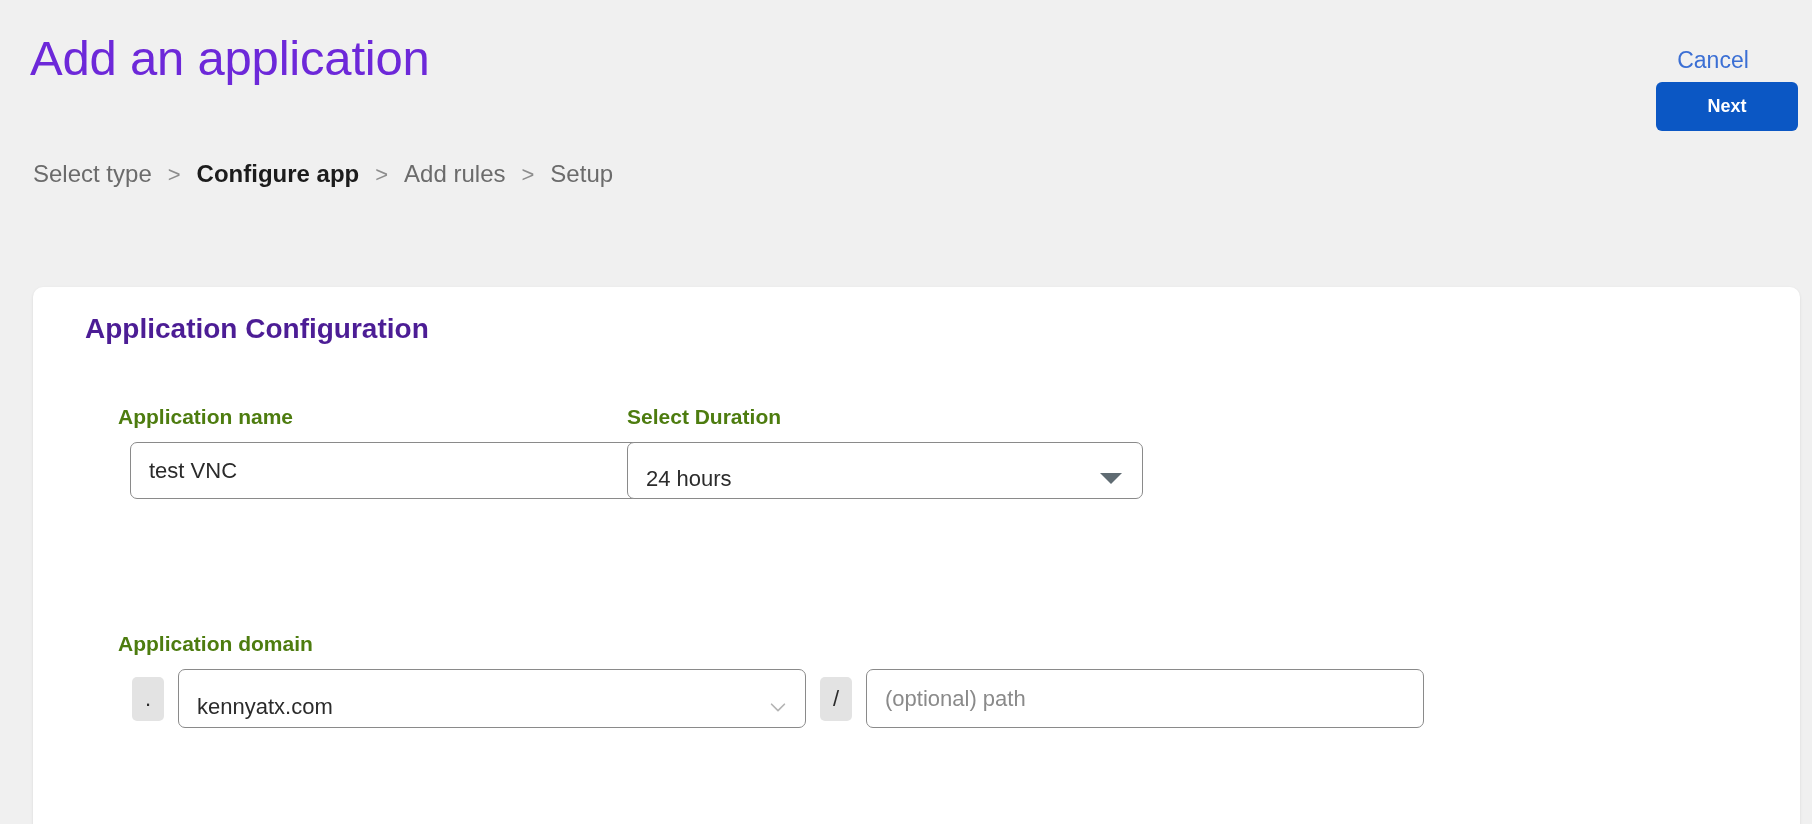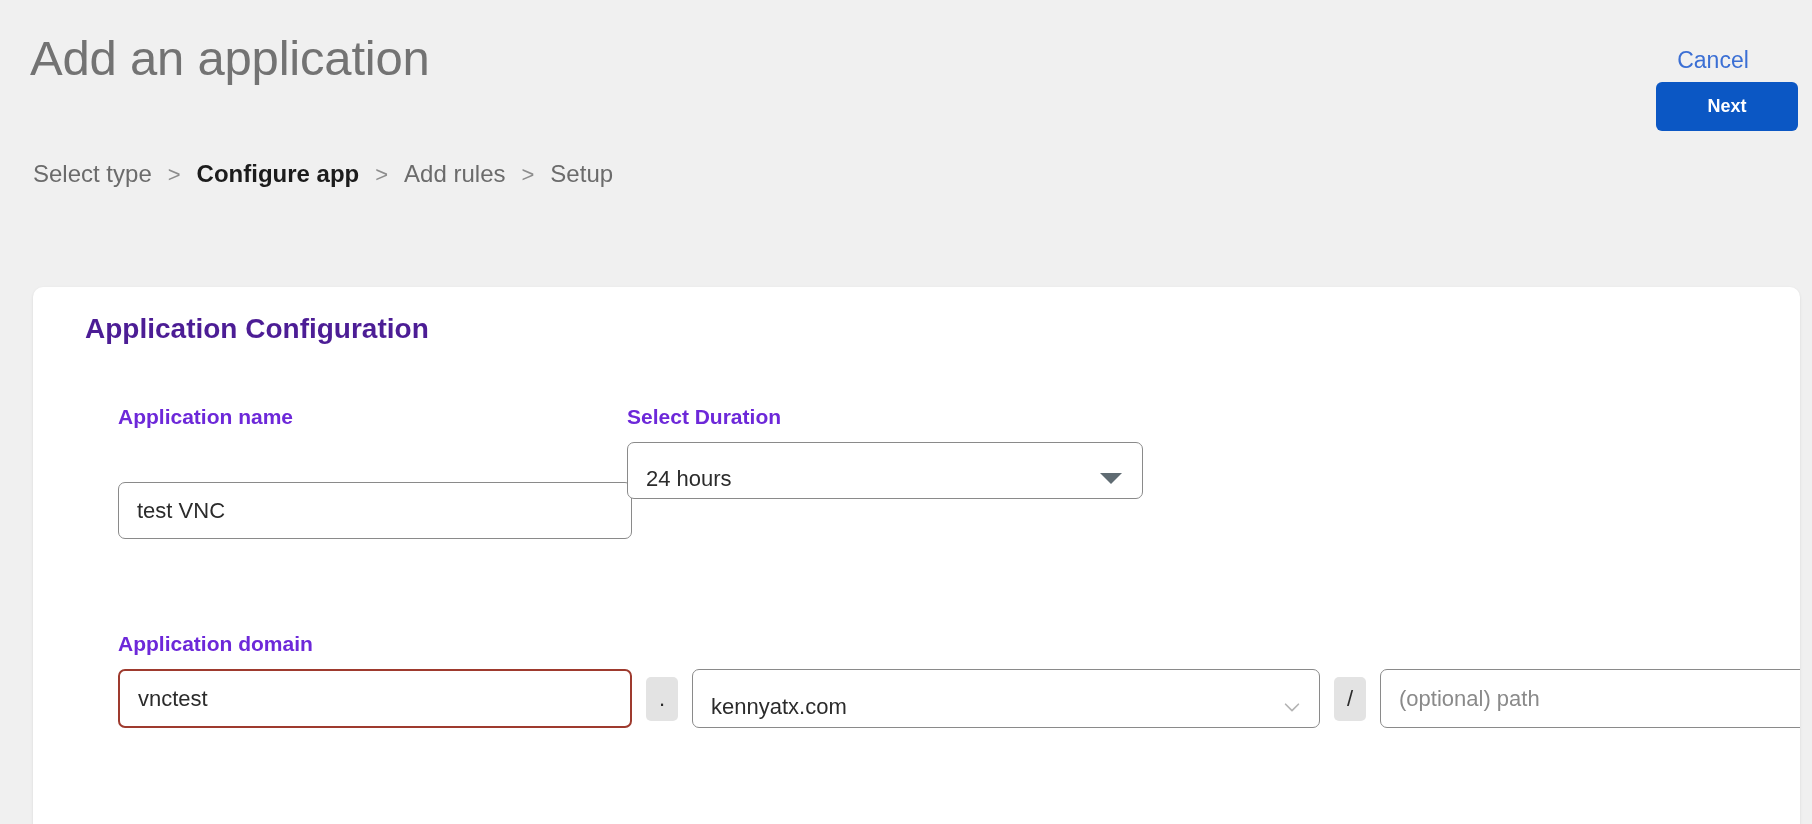"Add an application" .page-title { color: #737373 -> #6d28d9 }
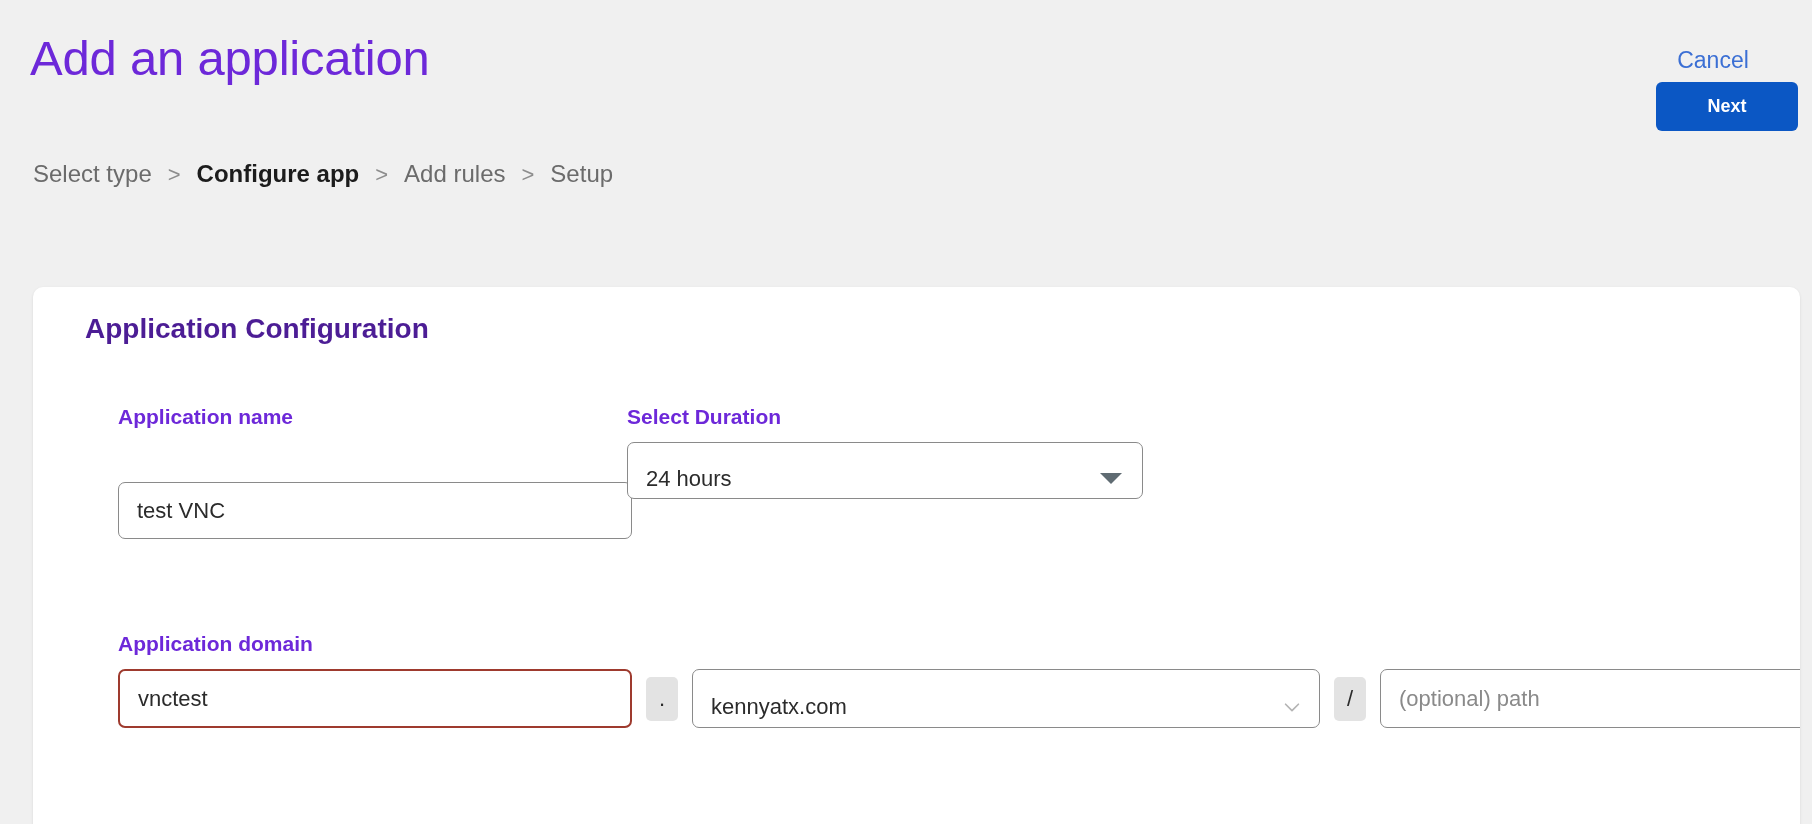"Application name" .field-label { color: #6d28d9 -> #4d7c0f }
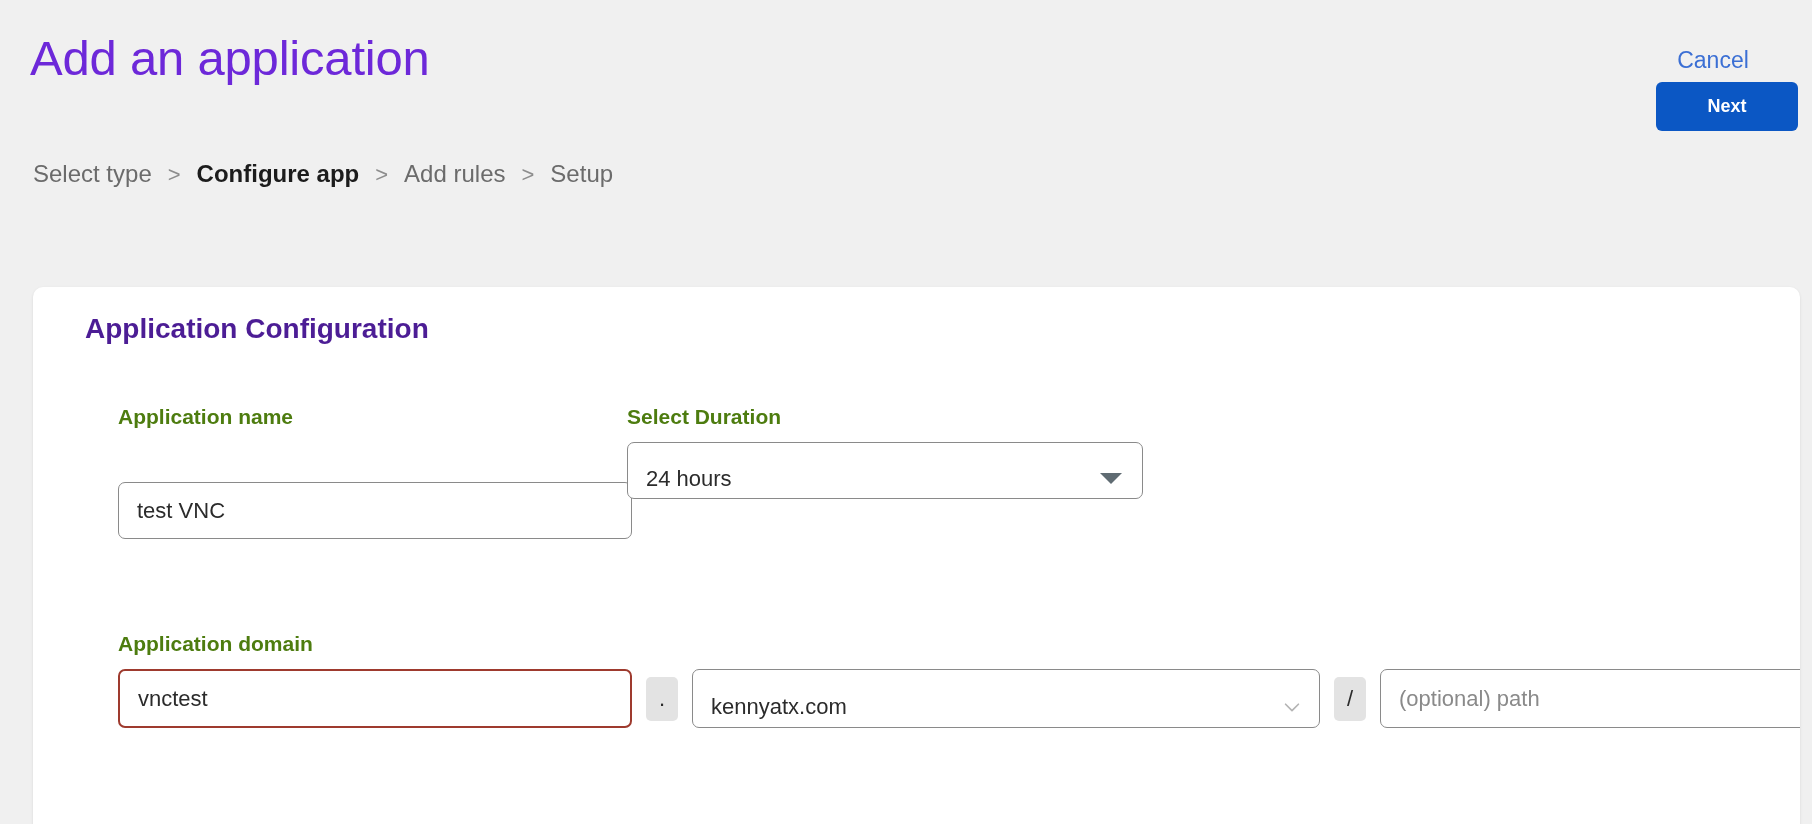"test VNC" .row-app-name .text-input { left: 33px -> 45px; margin-top: 40px -> none }
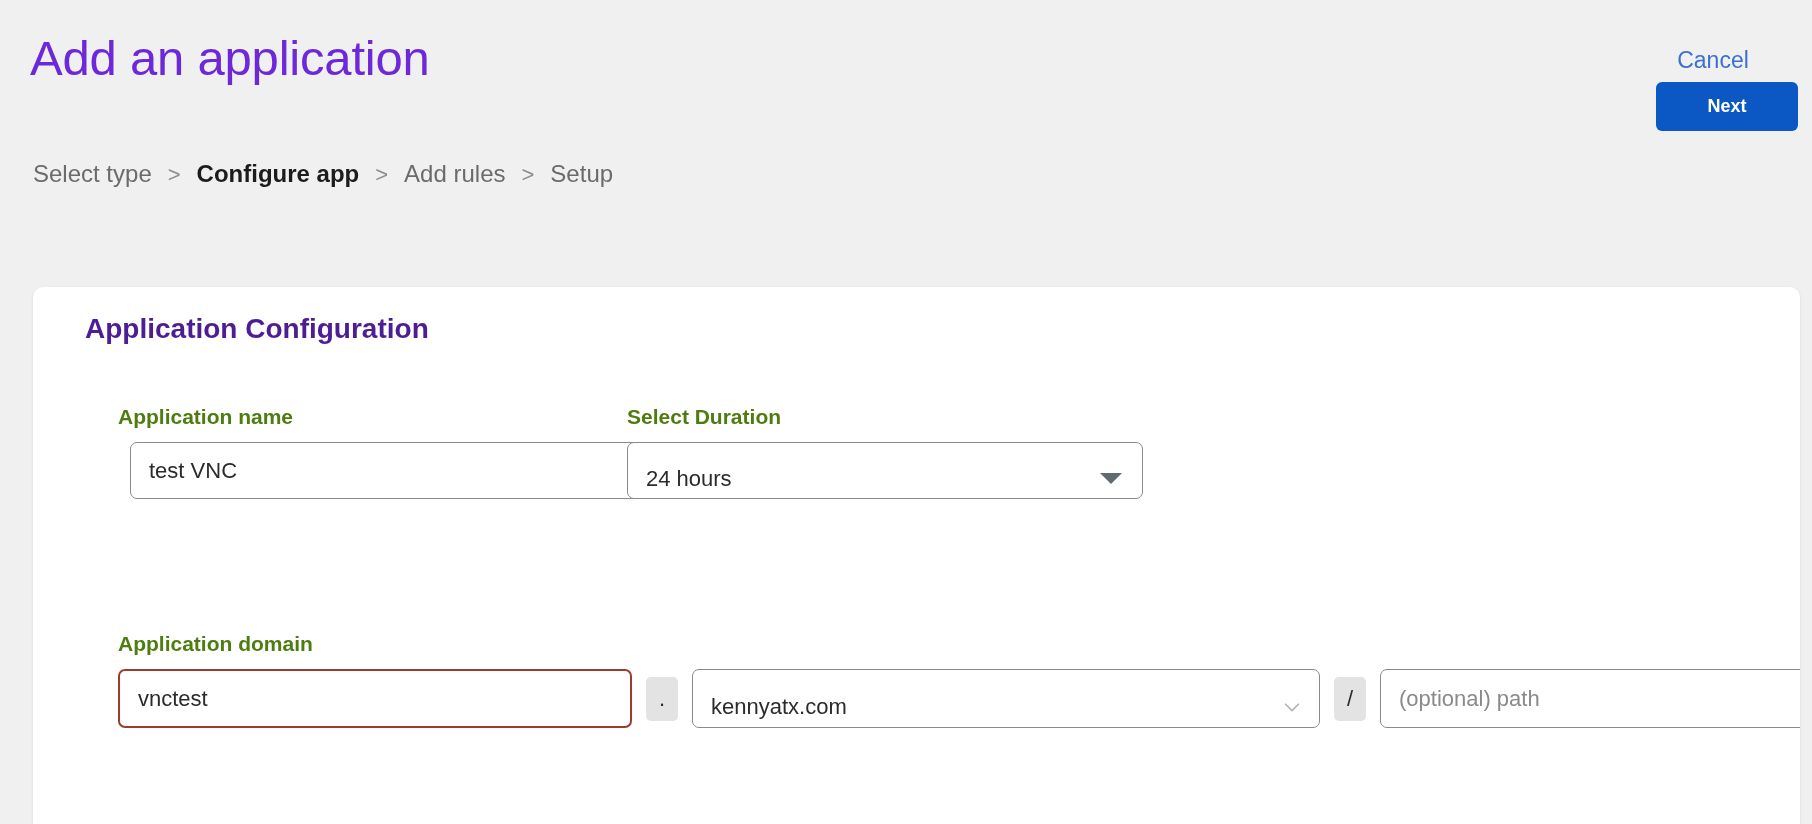"vnctest" input.text-input { html: <input> -> none }
